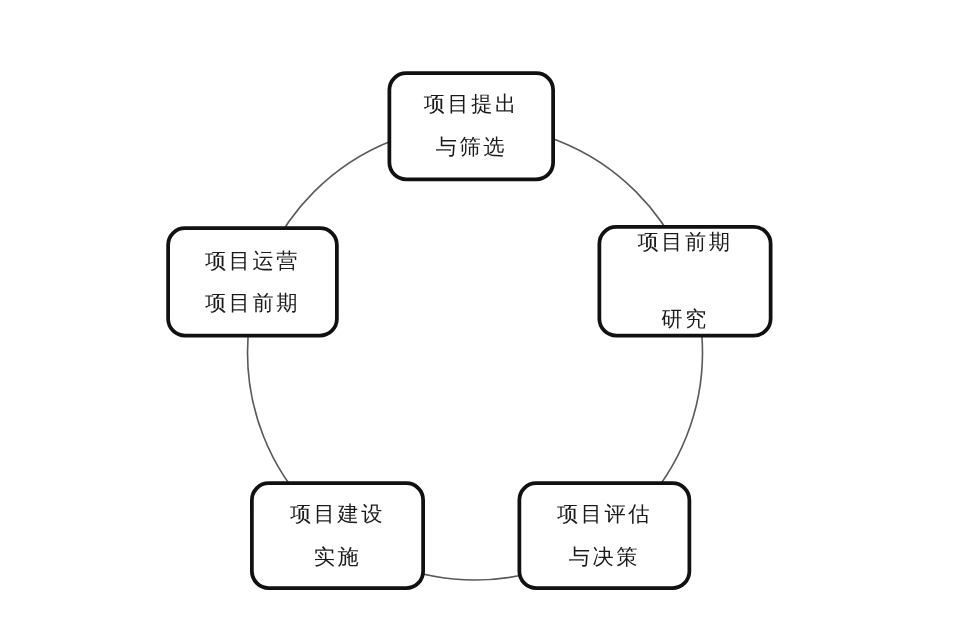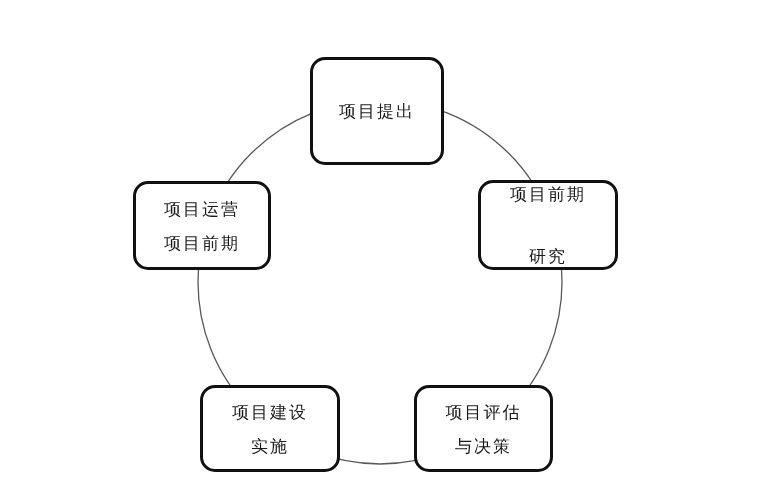"项目提出" .node-top { height: 108px -> 88px }
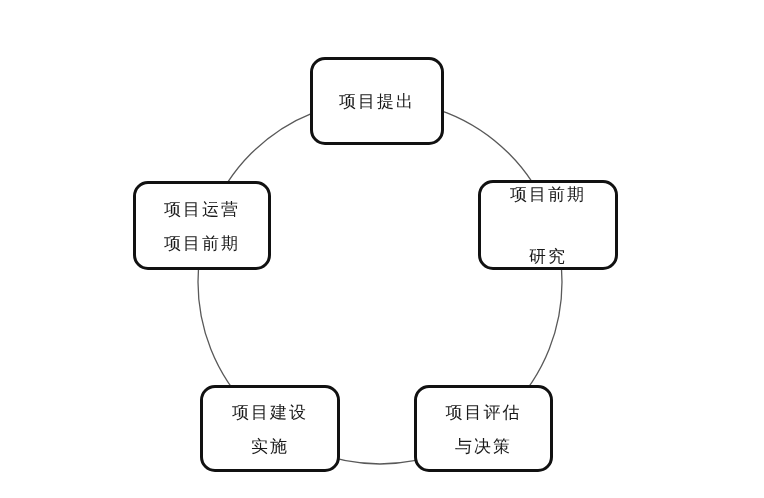"与筛选" span { html: none -> <span>与筛选</span> }
